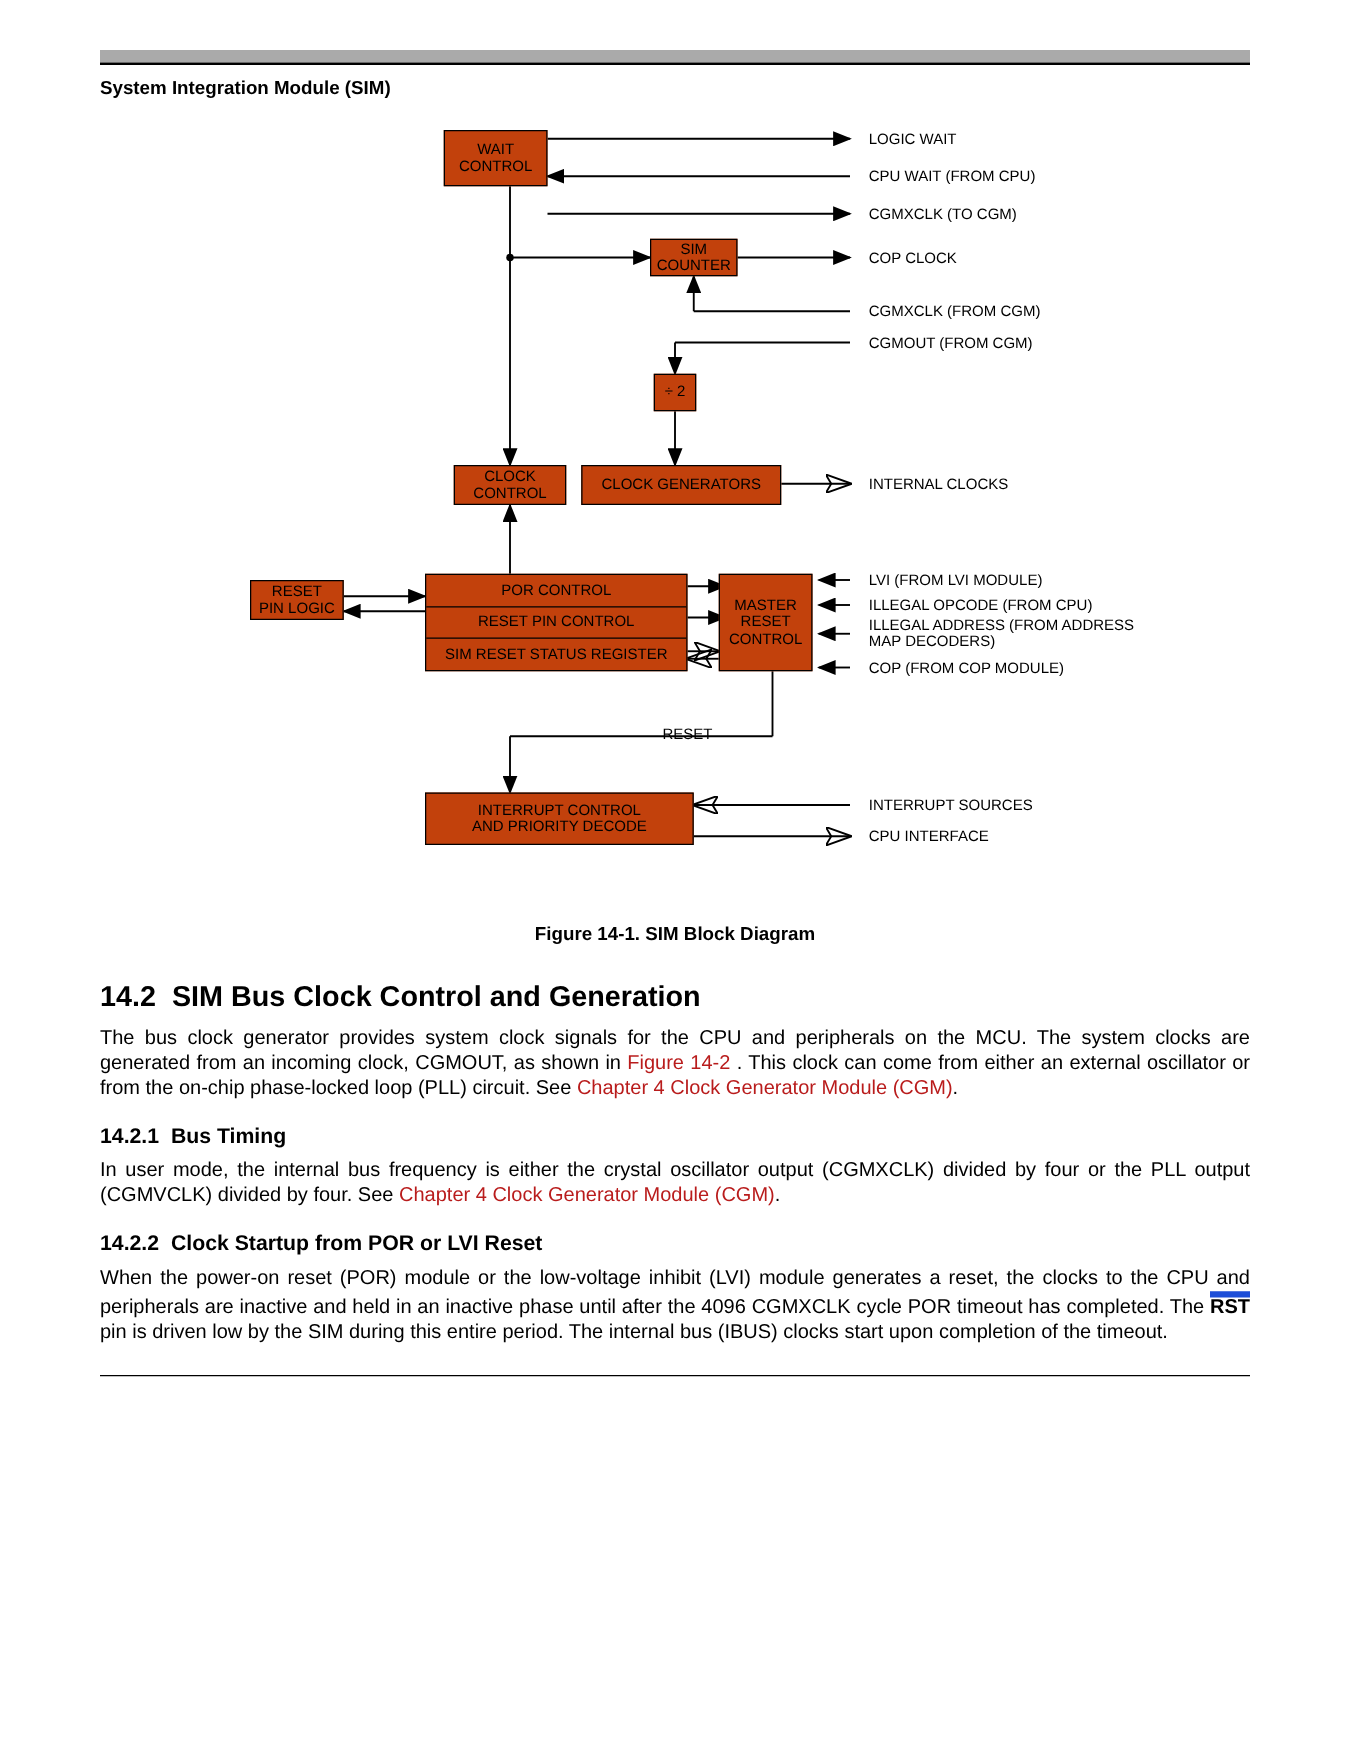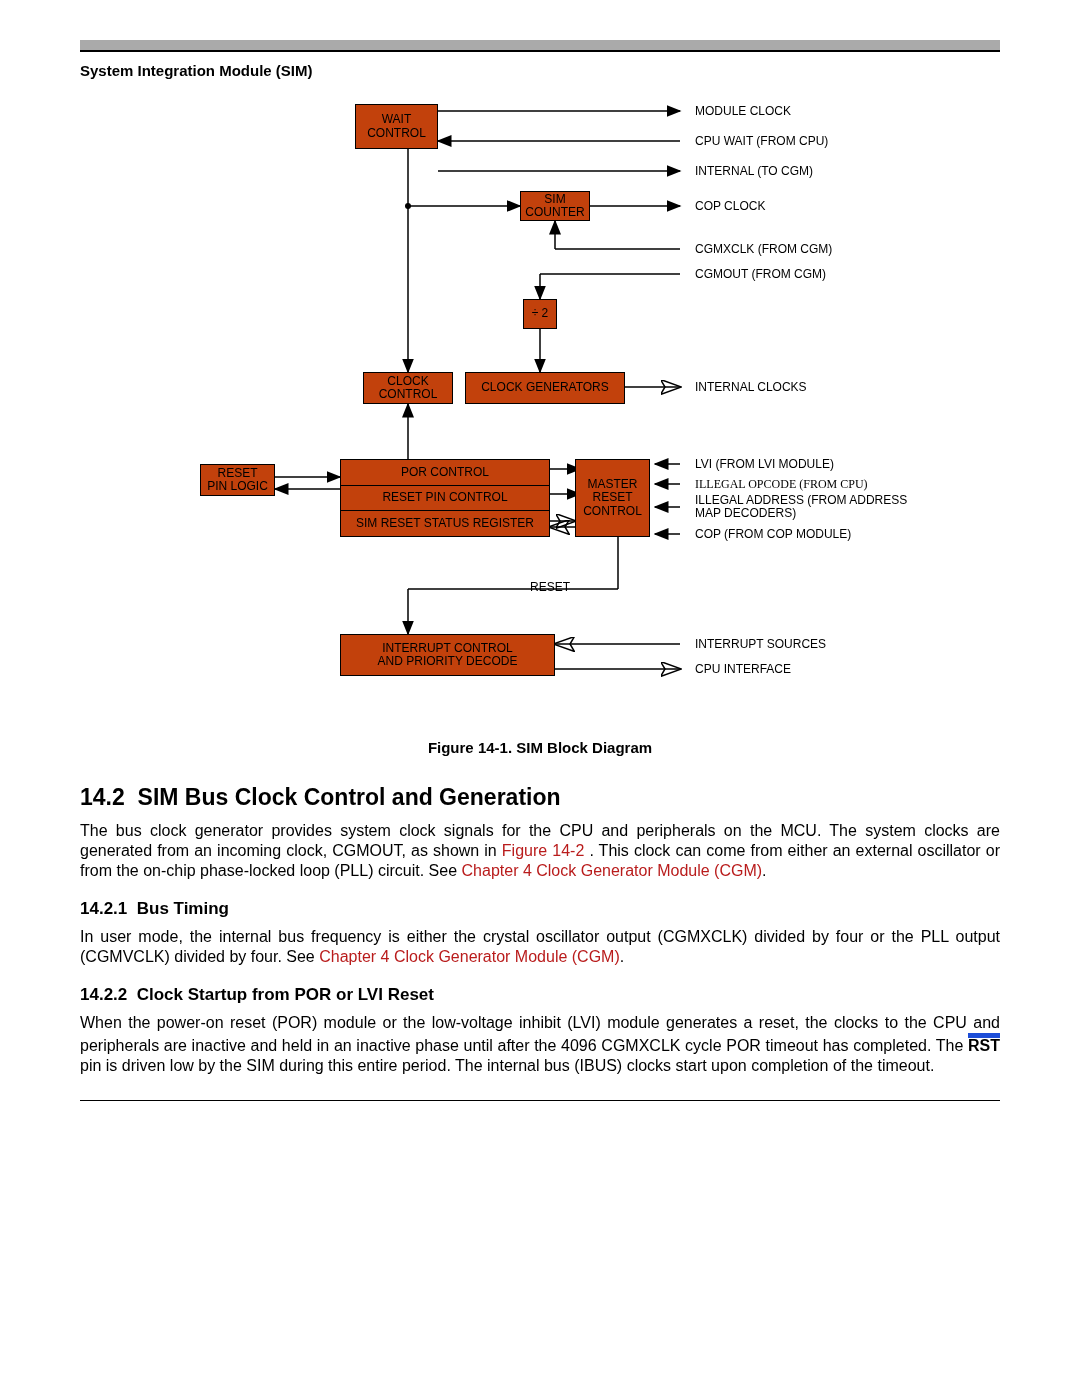"MODULE CLOCK" span.lbl { text: MODULE CLOCK -> LOGIC WAIT }
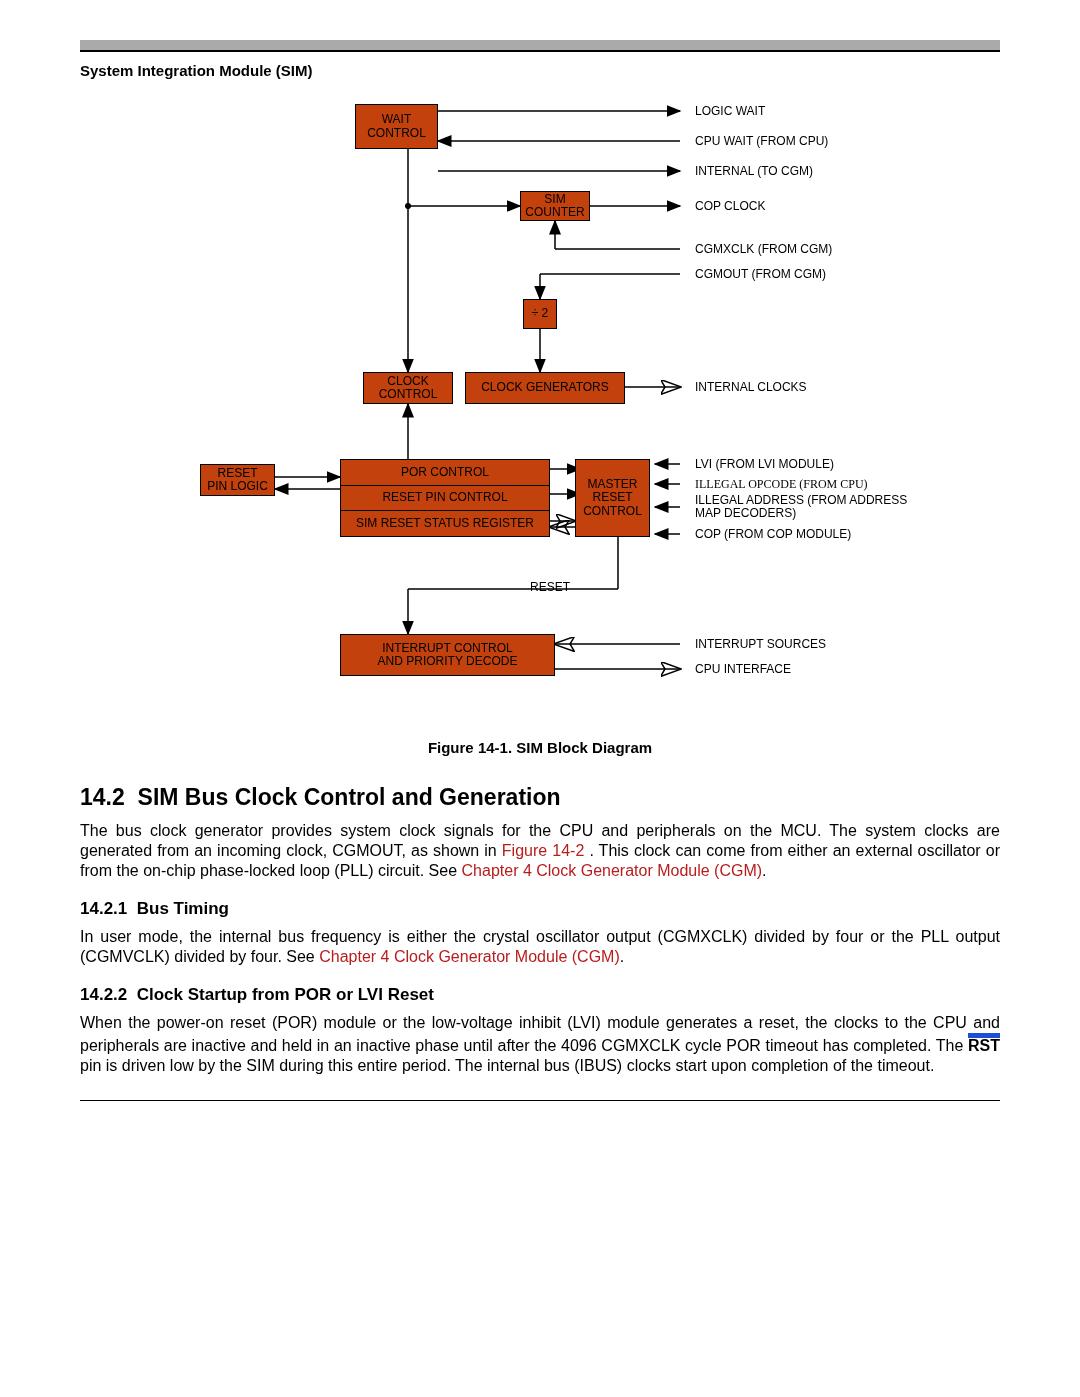"INTERNAL (TO CGM)" span.lbl { text: INTERNAL -> CGMXCLK }
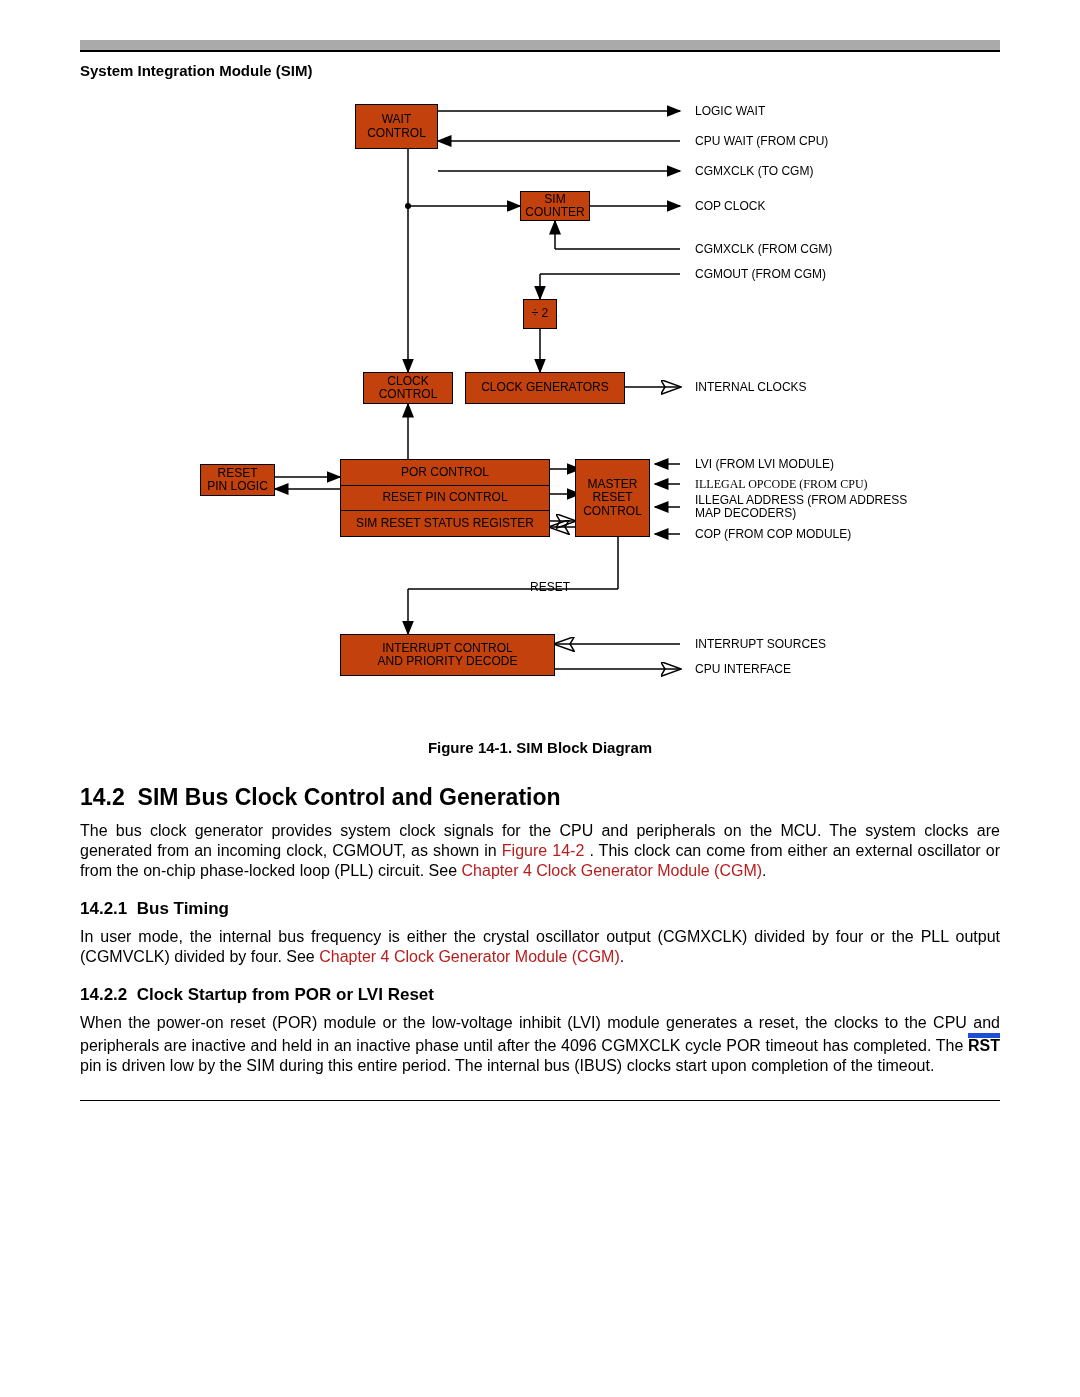"ILLEGAL OPCODE (FROM CPU)" span.lbl { font-family: Liberation Serif, serif -> none }
